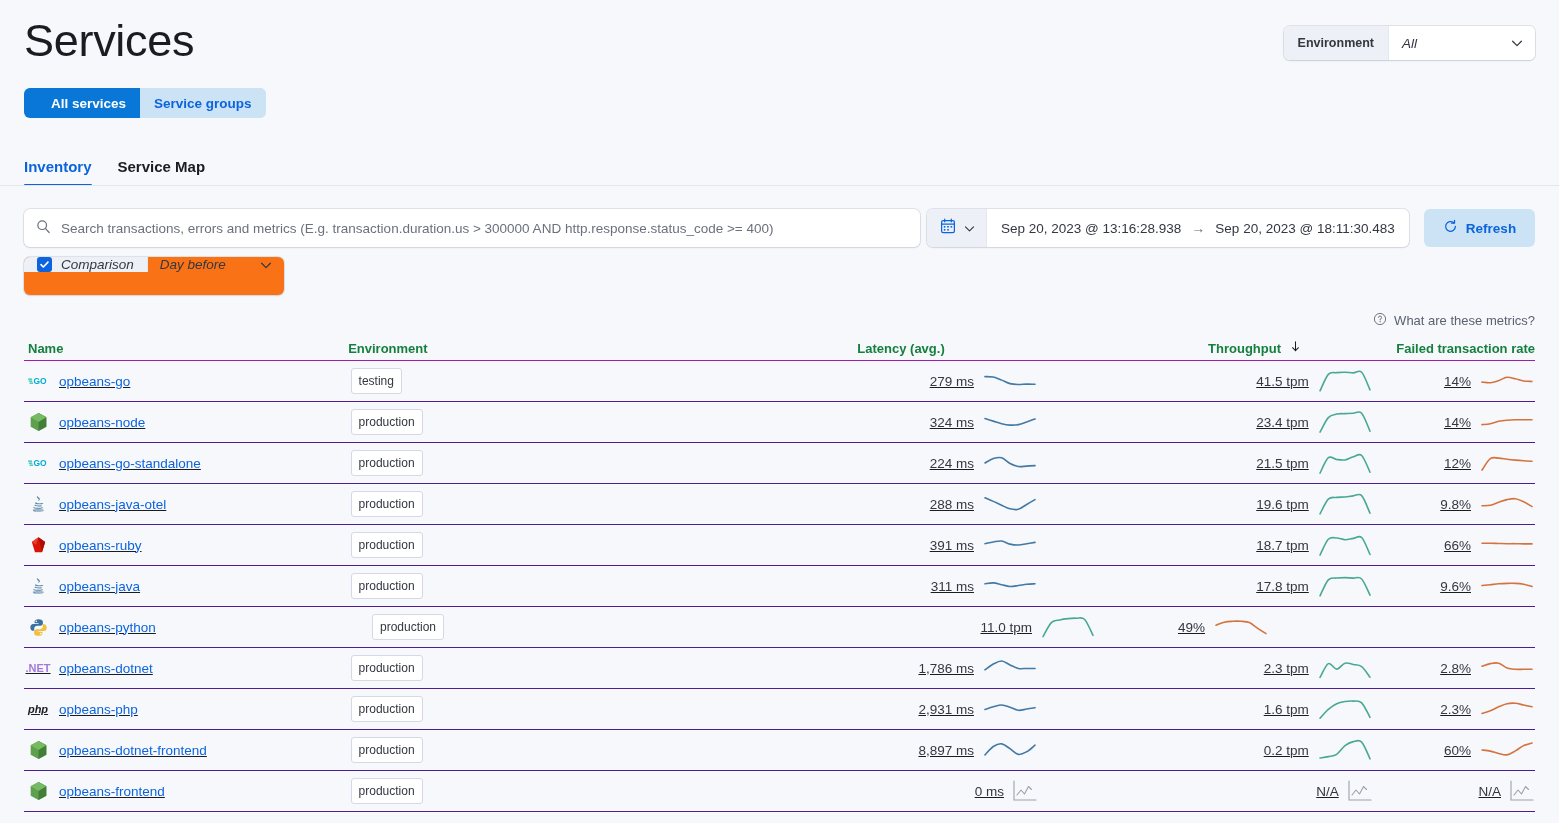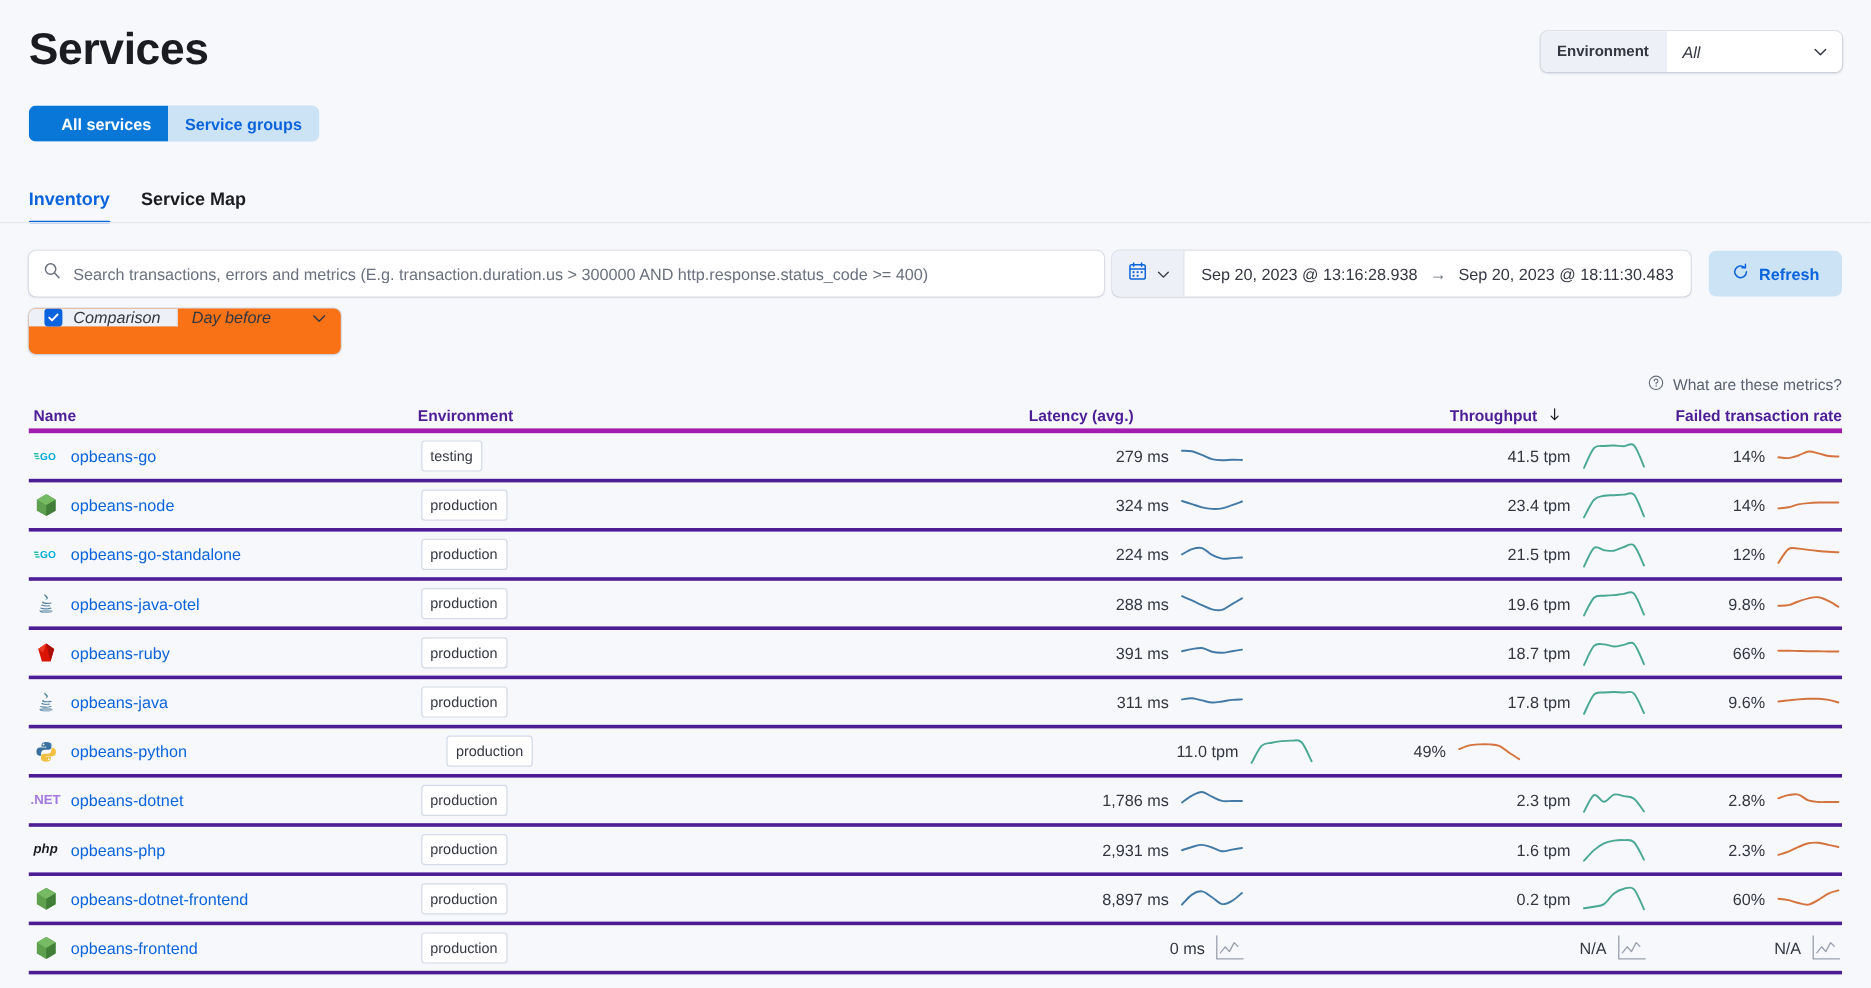"Services" .page-title { font-size: 37px -> 45px; font-weight: 700 -> 400 }
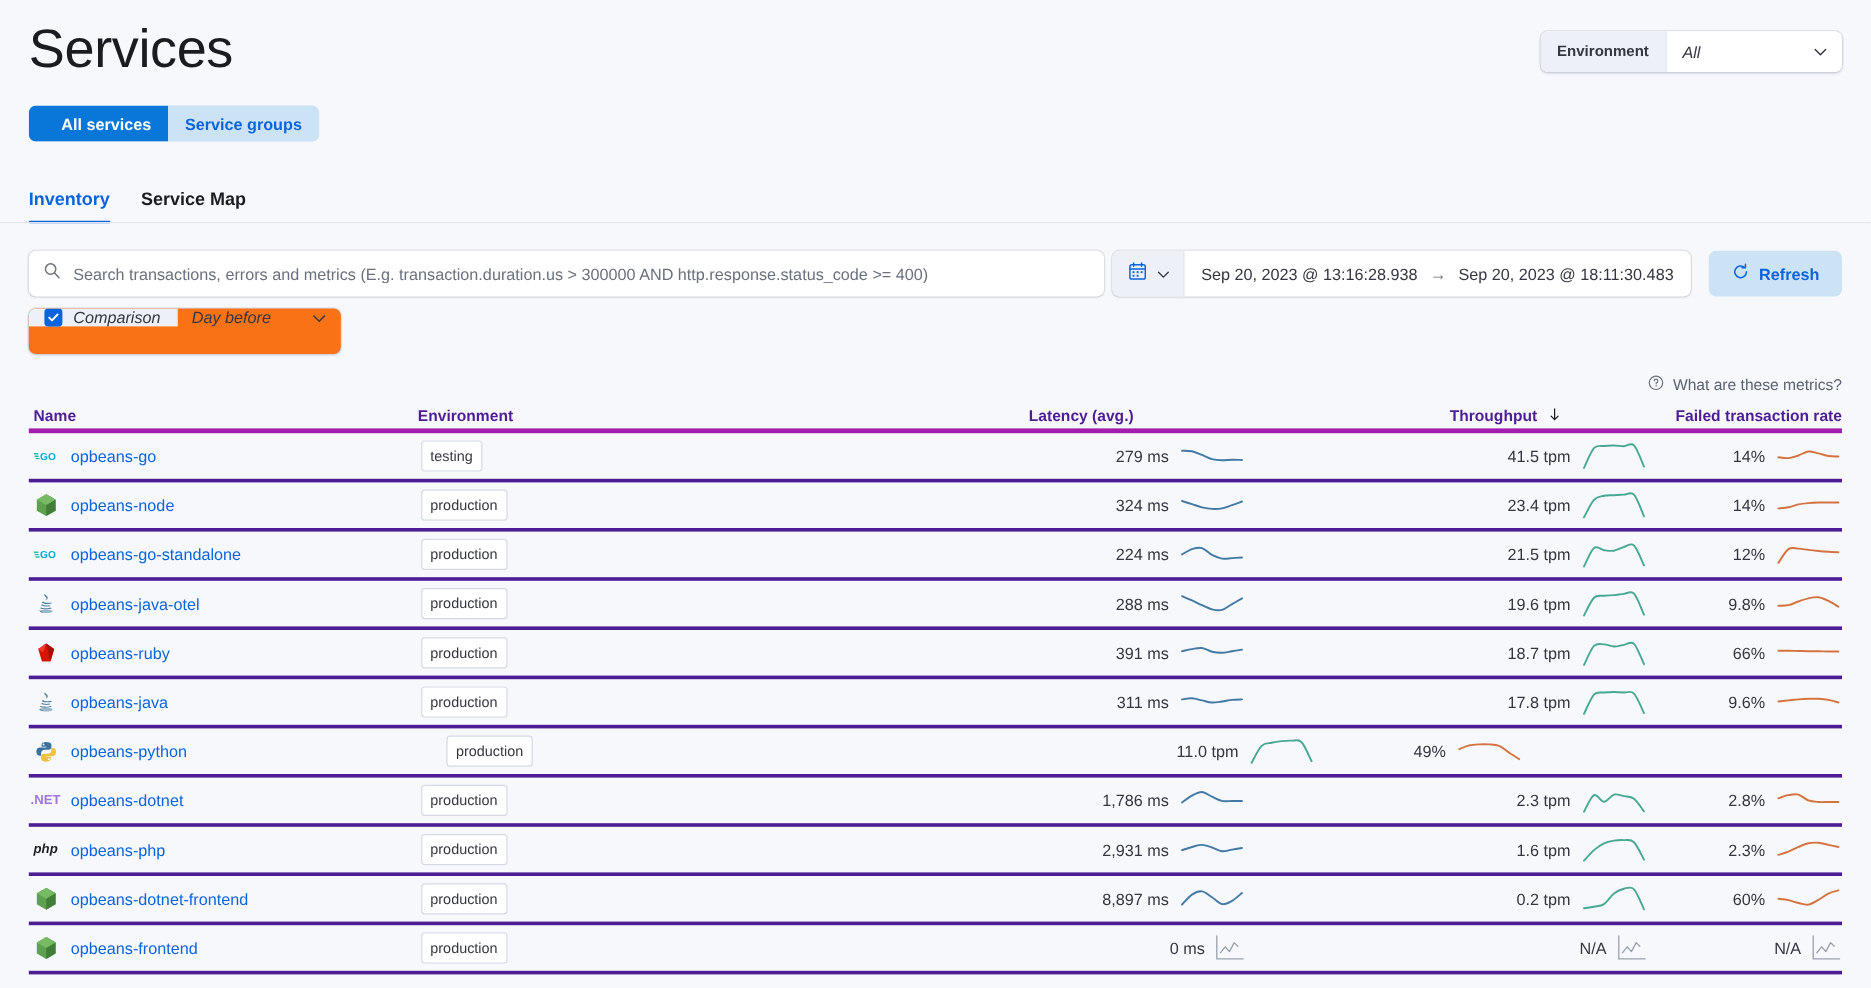"Name" .thead { border-bottom: 4px solid #a21caf -> 1px solid #a21caf; color: #4c1d95 -> #15803d }
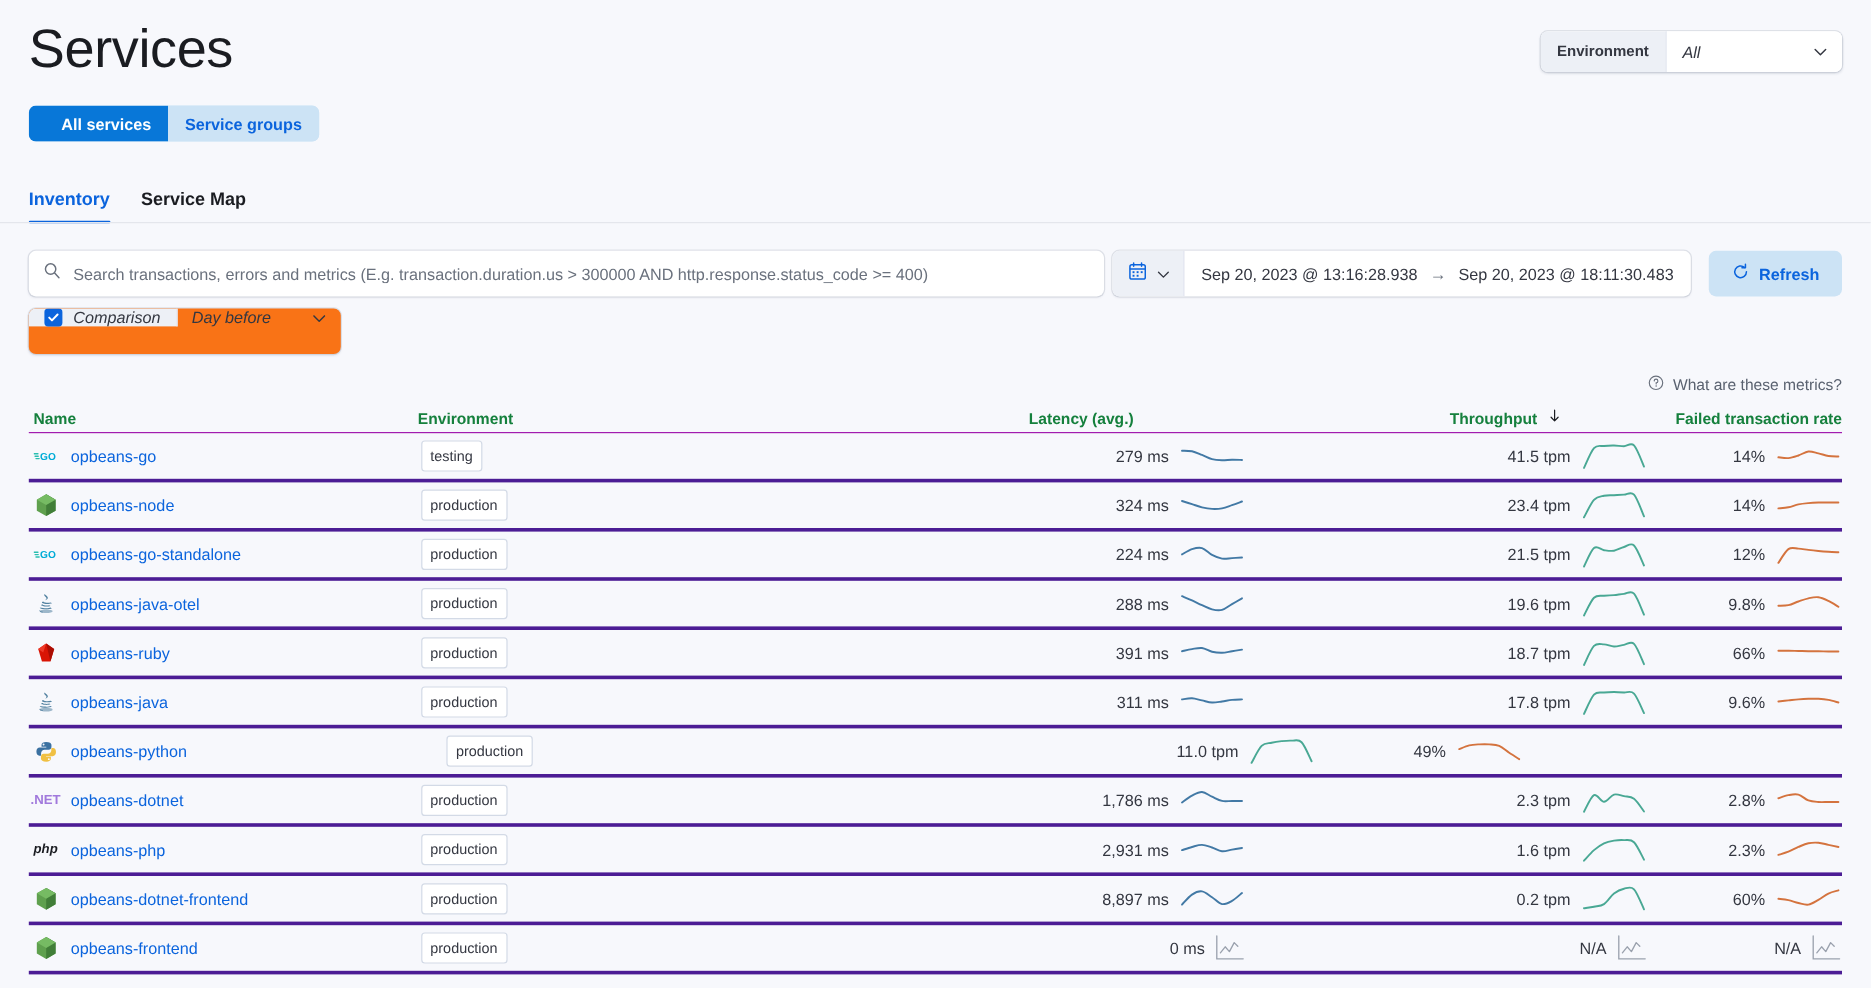"GO" .row { border-bottom: 3px solid #4c1d95 -> 1px solid #4c1d95; text-decoration: none -> underline }
